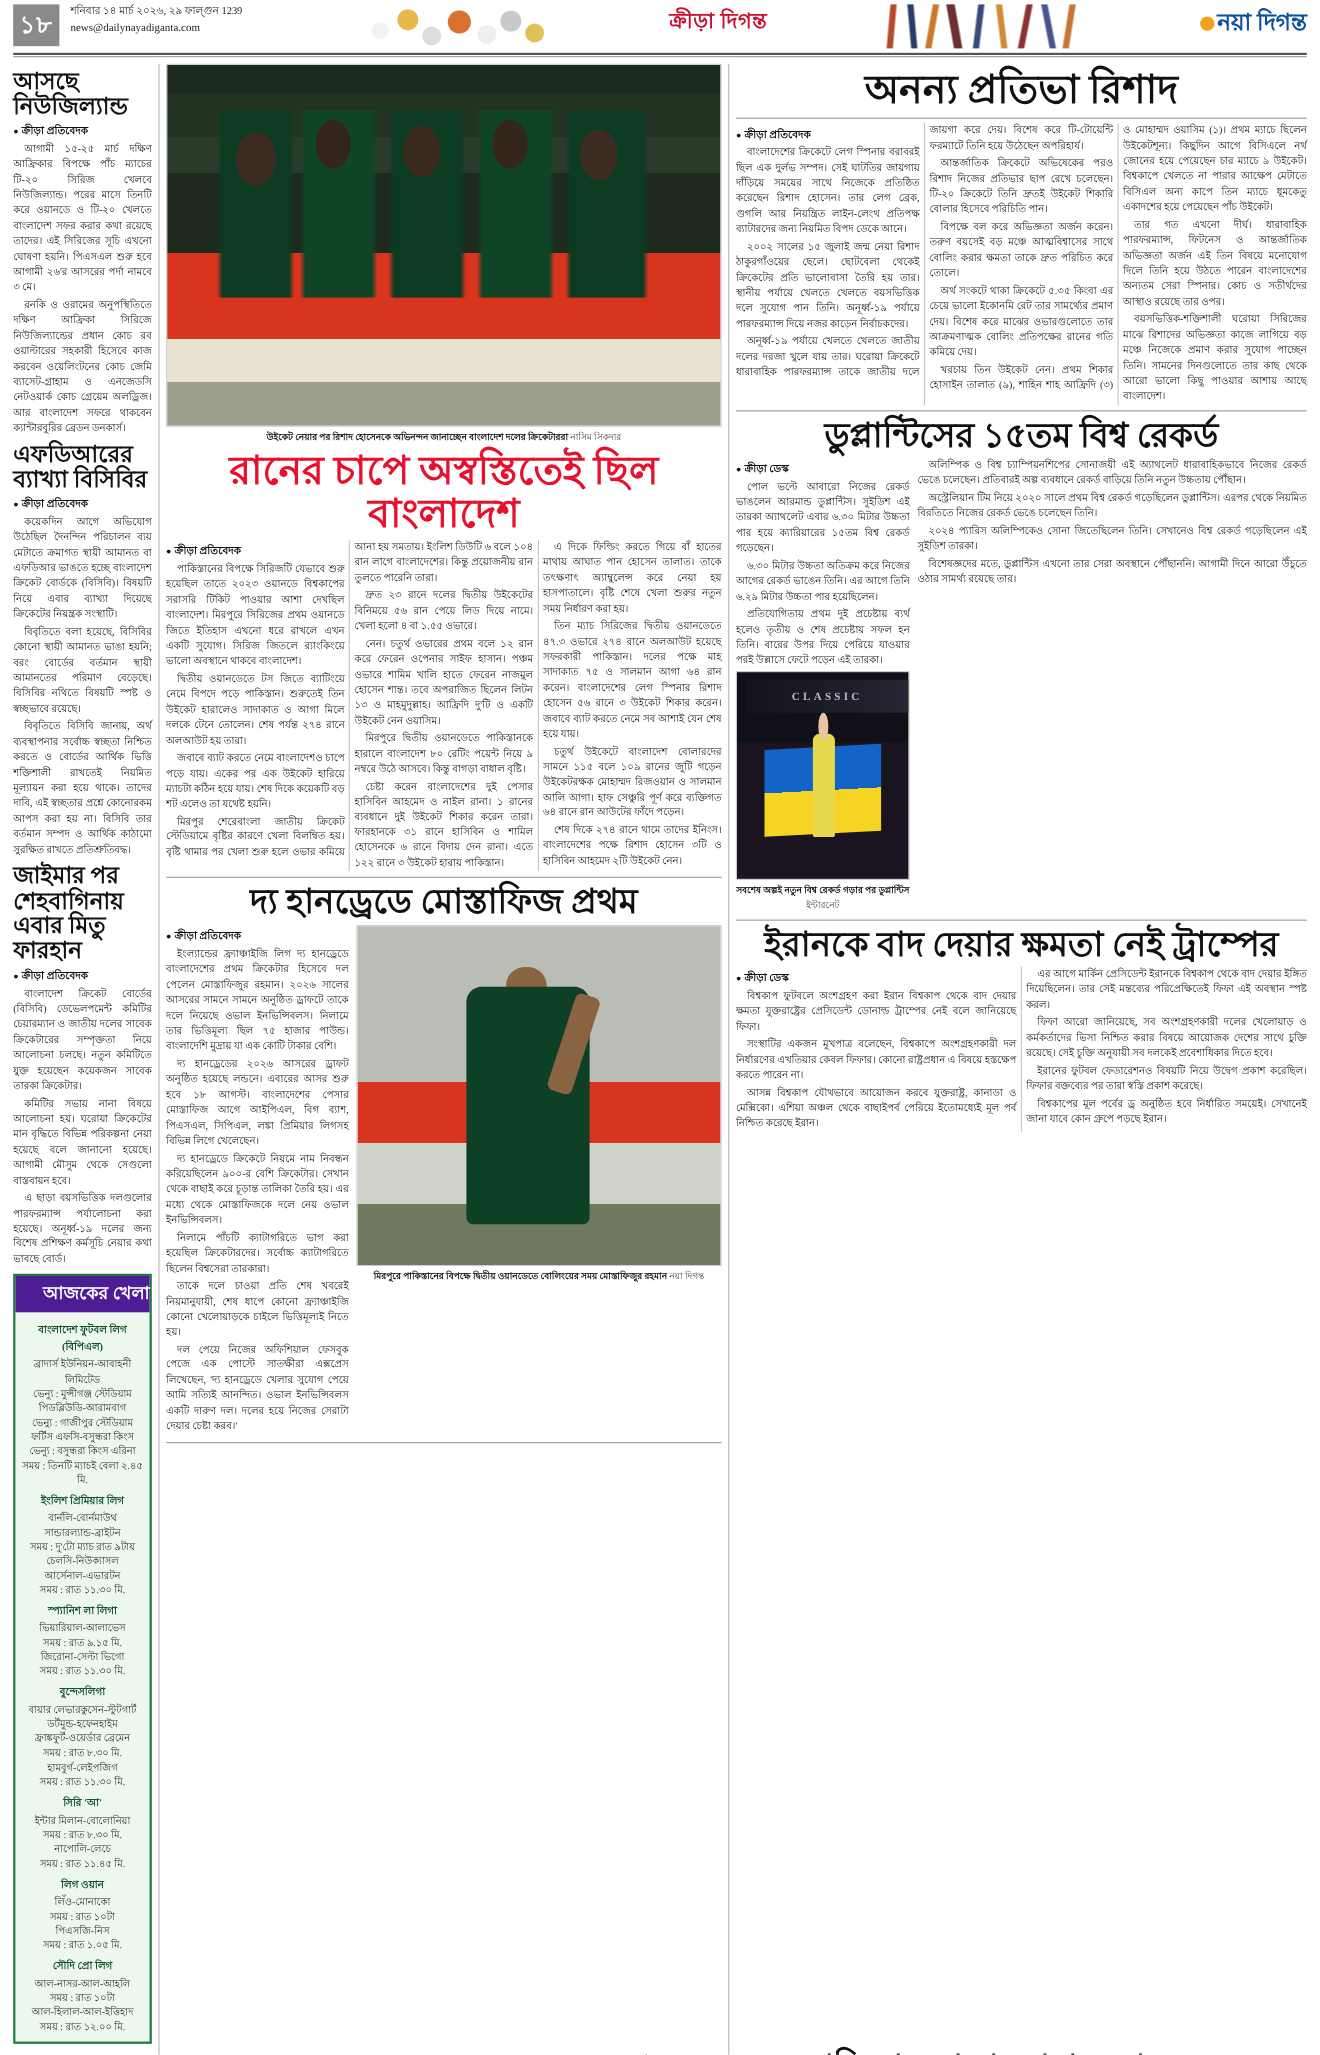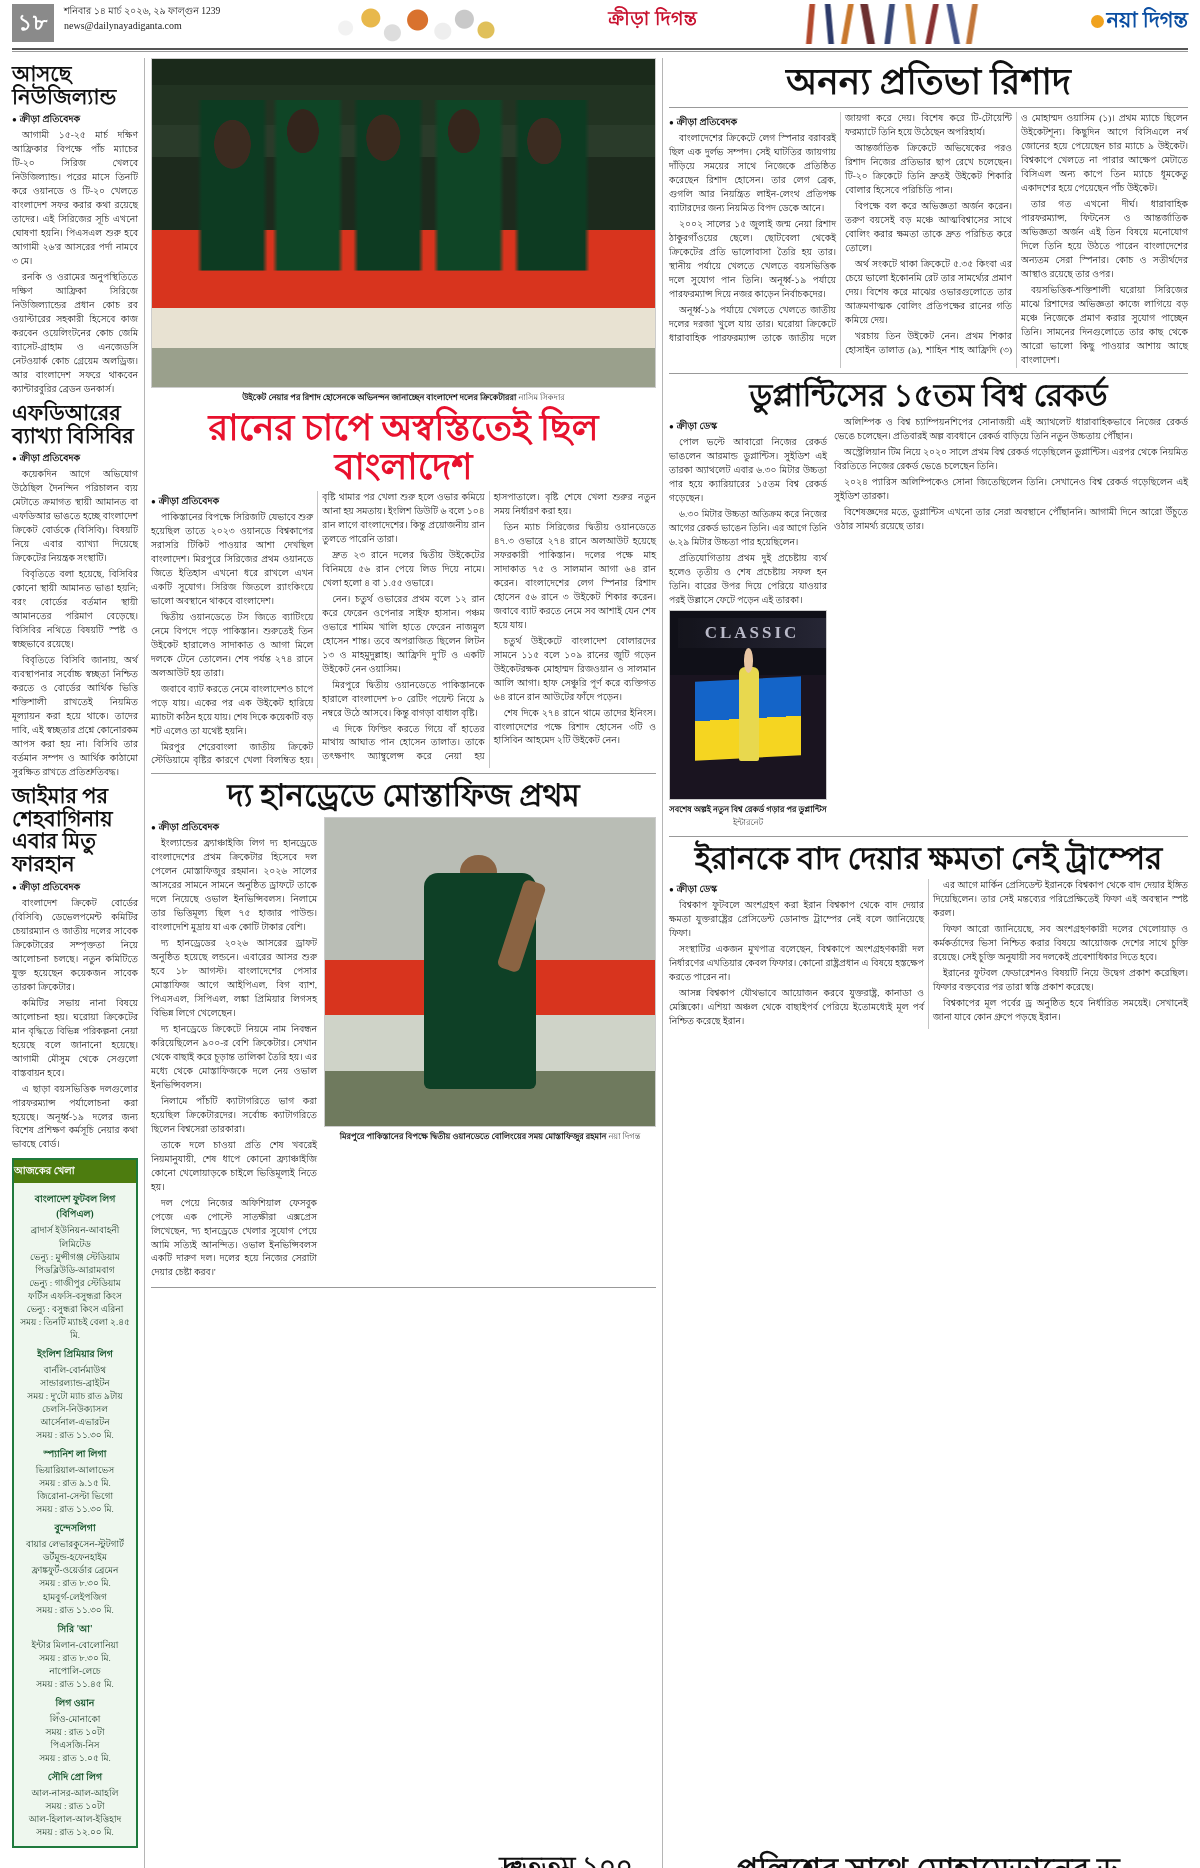"CLASSIC" .ph-pole .banner { font-size: 17px -> 10px }
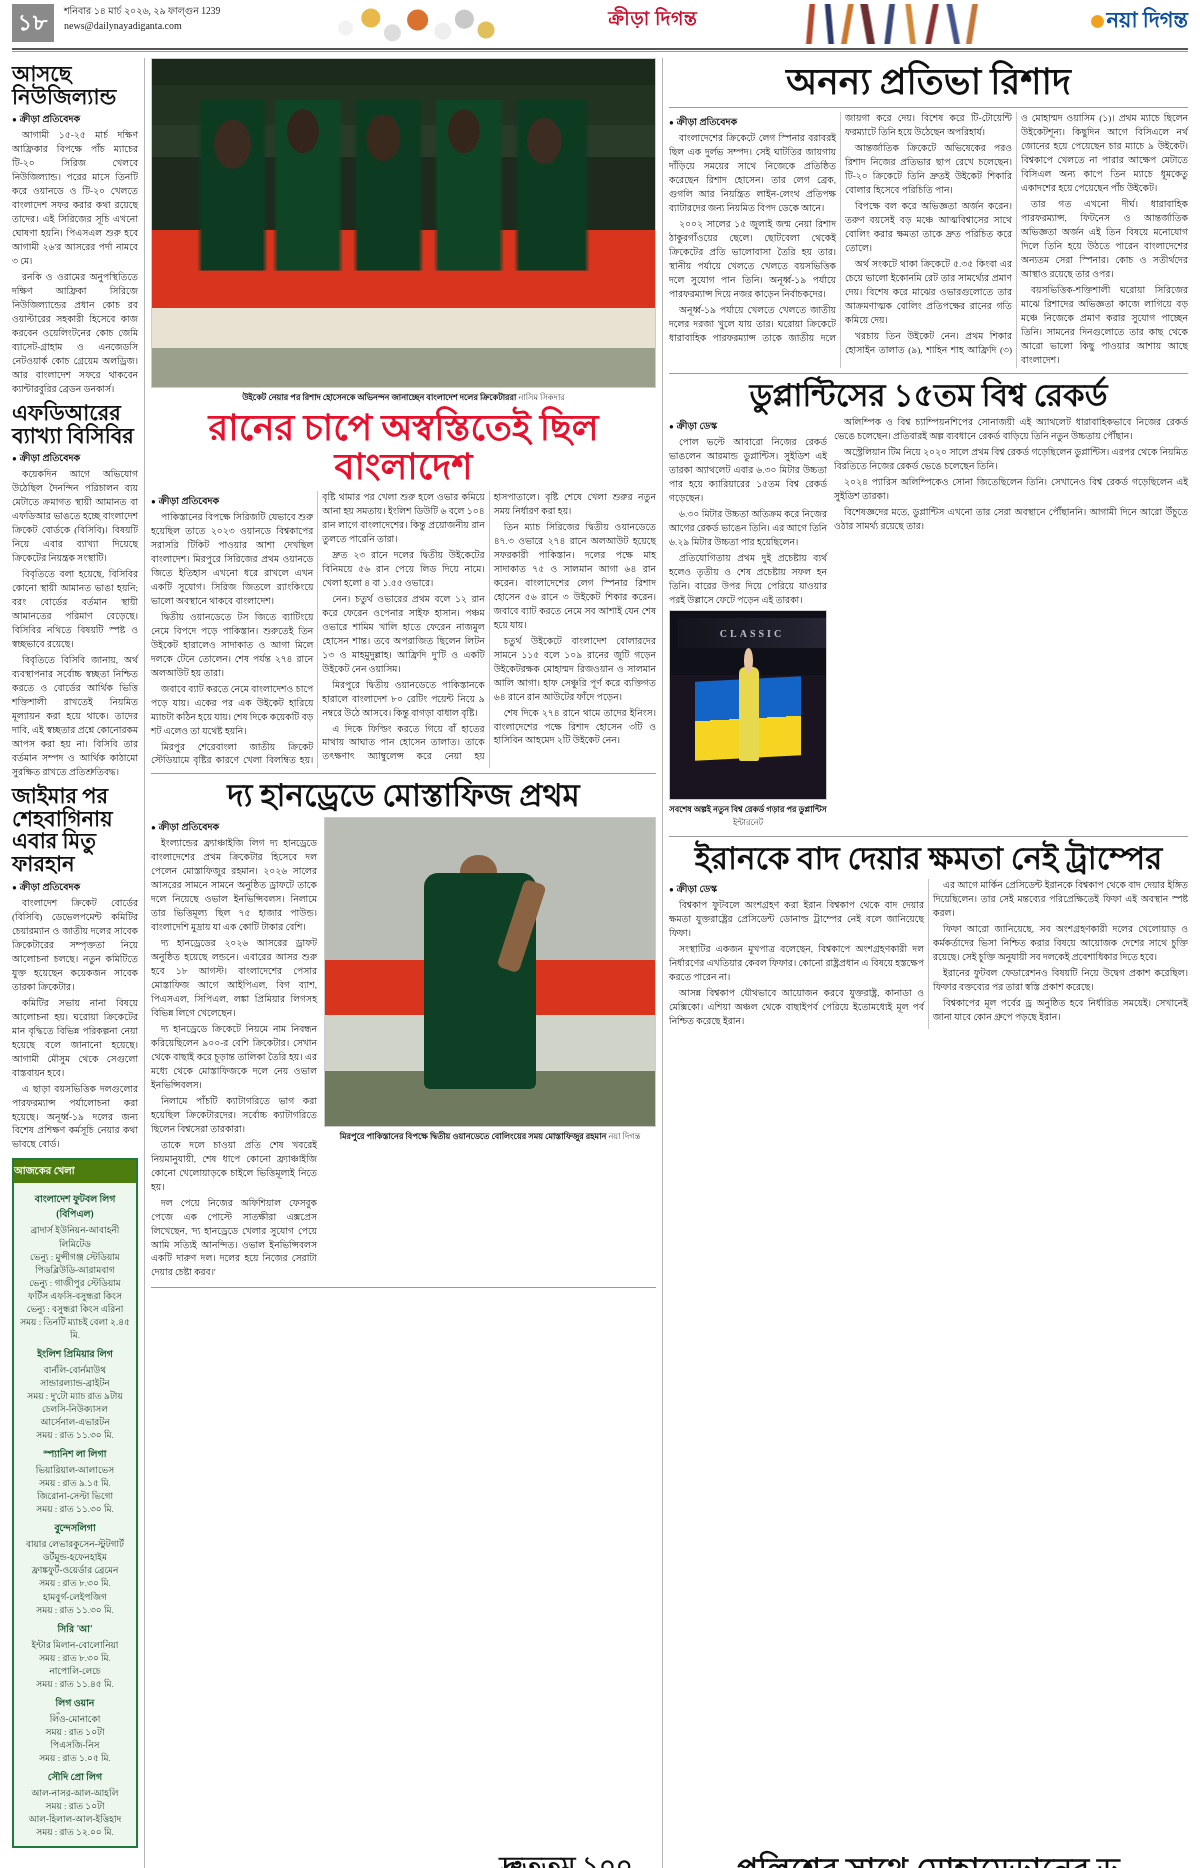"চেষ্টা করেন বাংলাদেশের দুই পেসার" p.p { html: none -> <p>চেষ্টা করেন বাংলাদেশের দুই পেসার হাসিবিন আহমেদ ও নাইল রানা। ১ রানের ব্যবধানে দুই উইকেট শিকার করেন তারা। ফারহানকে ৩১ রানে হাসিবিন ও শামিল হোসেনকে ৬ রানে বিদায় দেন রানা। এতে ১২২ রানে ৩ উইকেট হারায় পাকিস্তান।</p> }
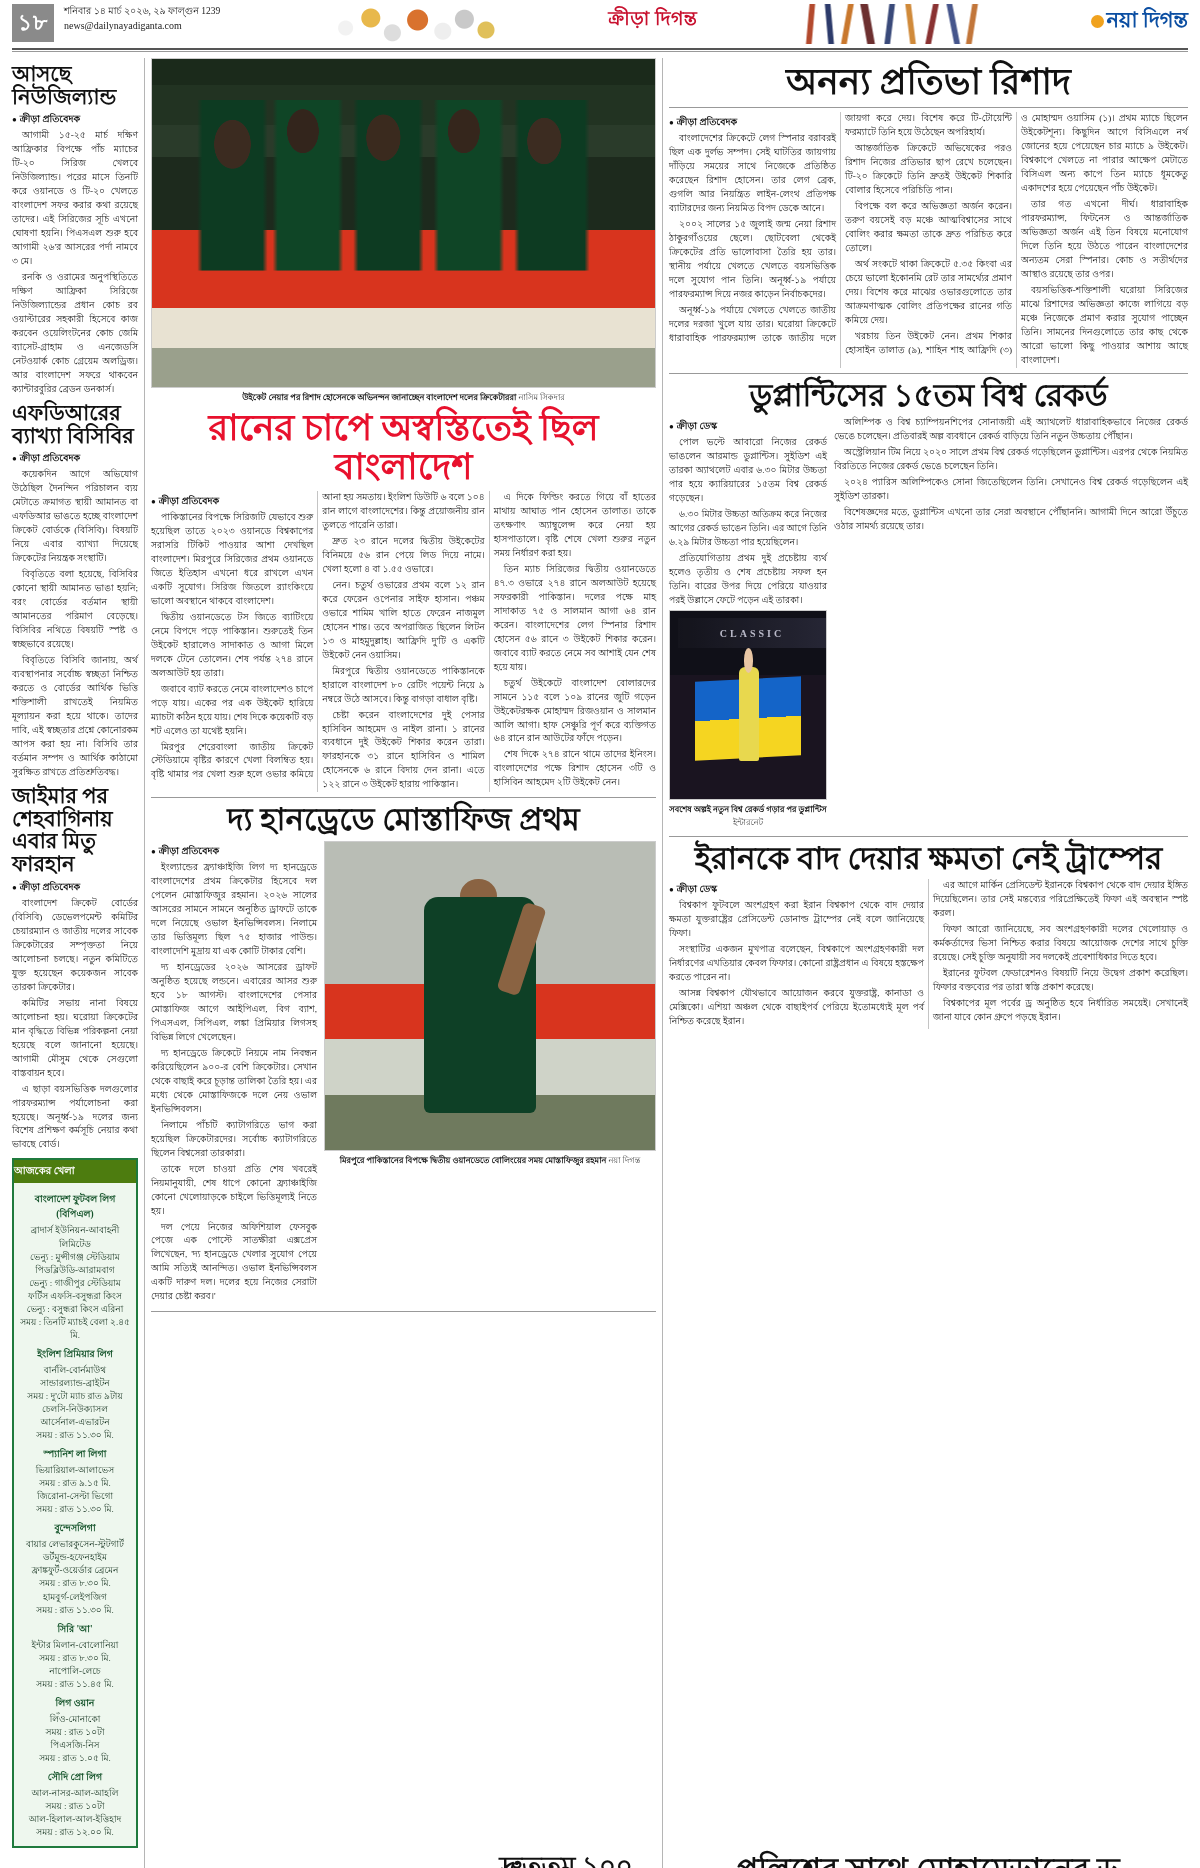"আজকের খেলা" .schedbox h3 { background: #4d7c0f -> #4c1d95; font-size: 10px -> 16px; text-align: left -> right }
